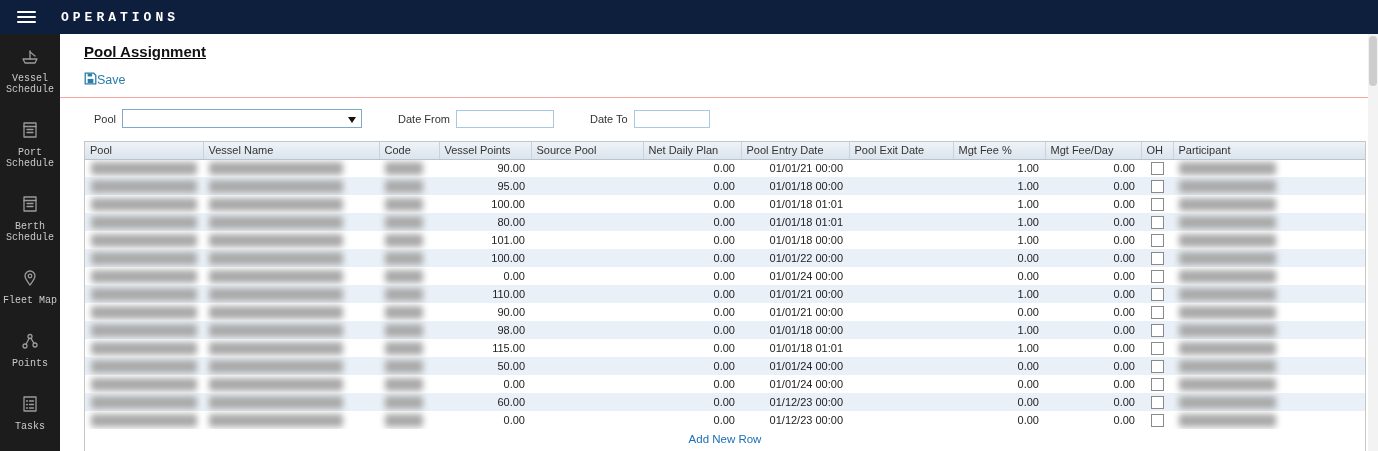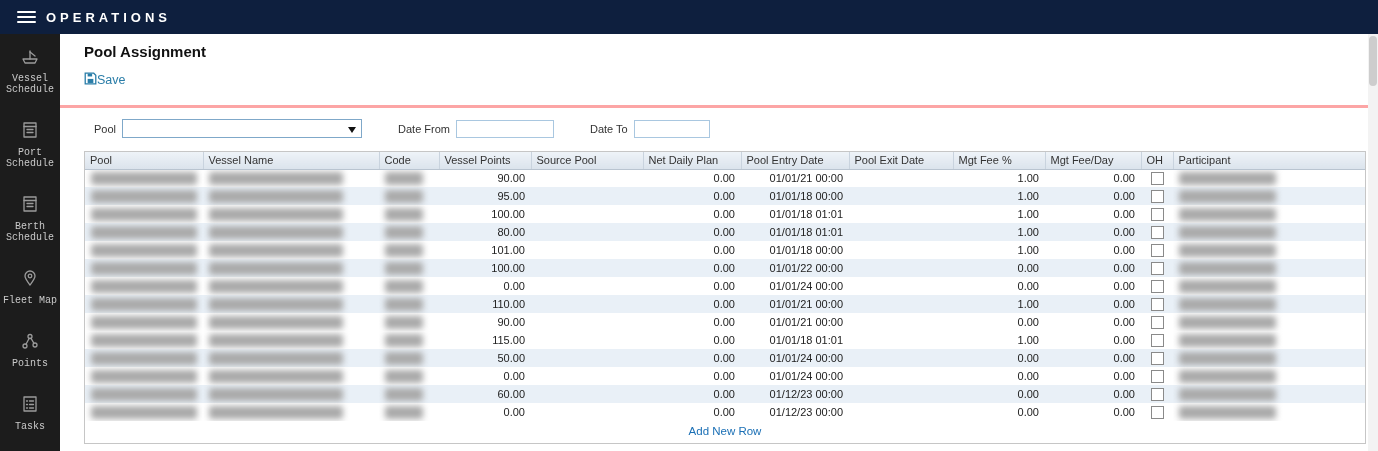"OPERATIONS" .topbar-title { font-family: none -> Liberation Mono, monospace; margin-left: 10px -> 25px }
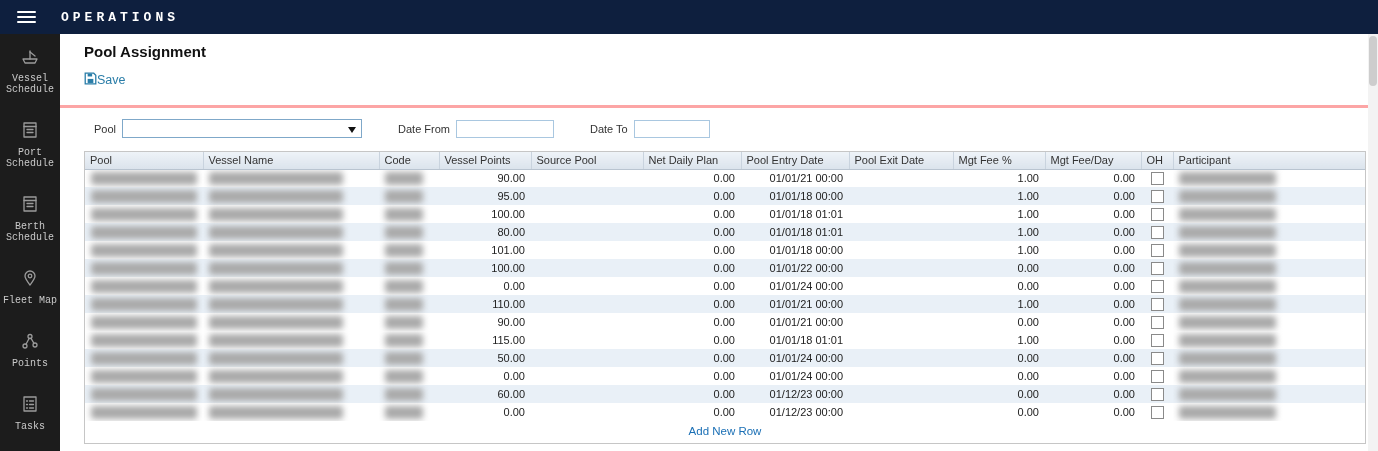"Pool Assignment" .main-header { border-bottom: 3px solid #fca5a5 -> 1px solid #fca5a5; padding: 9px 0 8px 24px -> 9px 0 0 24px; text-decoration: none -> underline }
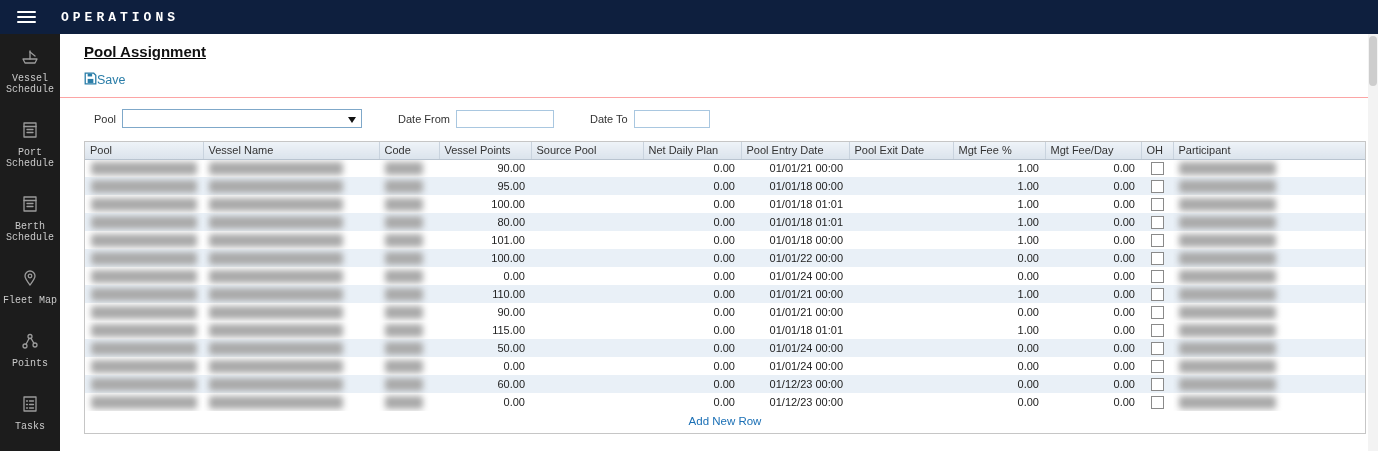"98.00" tr.alt { html: none -> <tr> <td> <div></div> </td> <td> <div></div> </td> <td> <div></div> </td> <td>98.00</td> <td></td> <td>0.00</td> <td>01/01/18 00:00</td> <td></td> <td>1.00</td> <td>0.00</td> <td><input></td> <td> <div></div> </td> </tr> }
